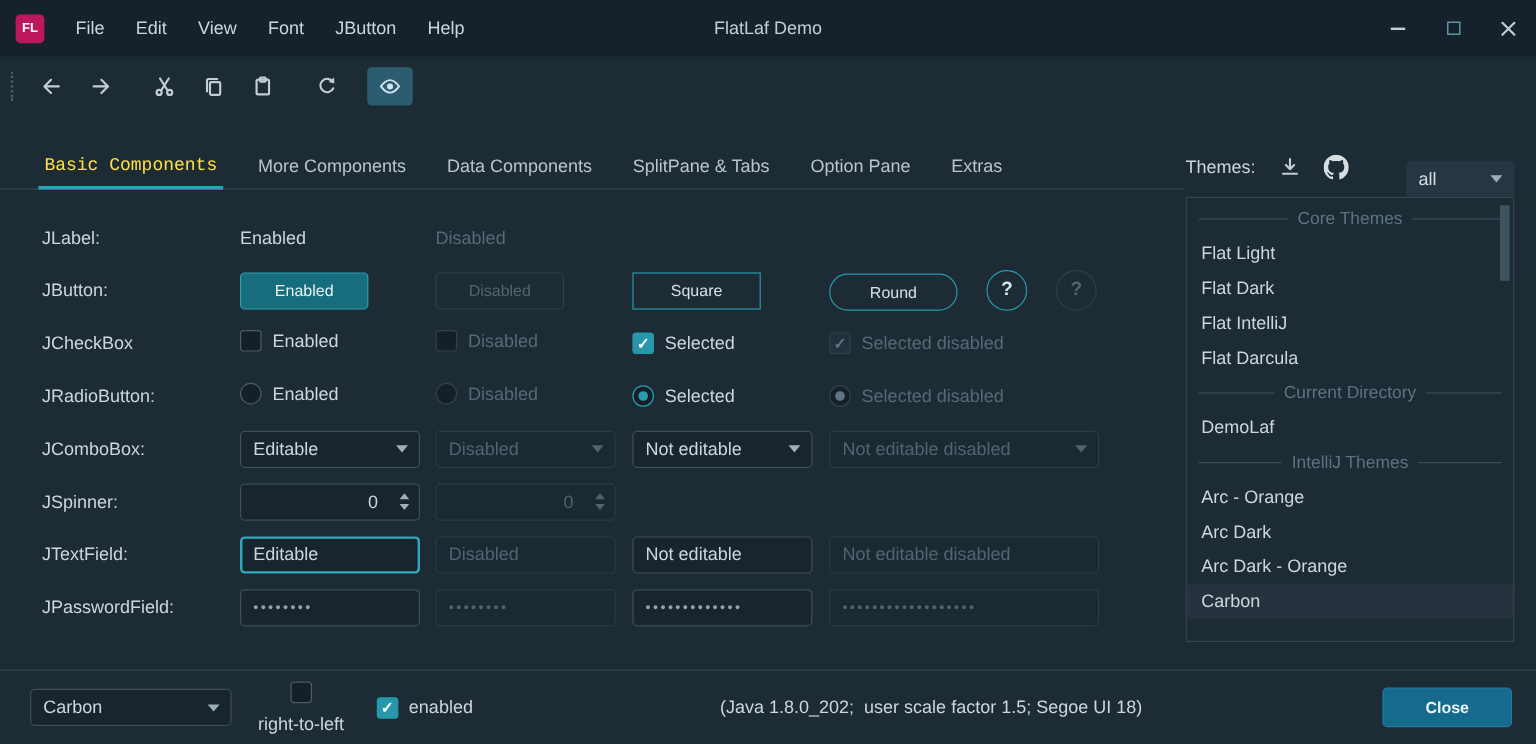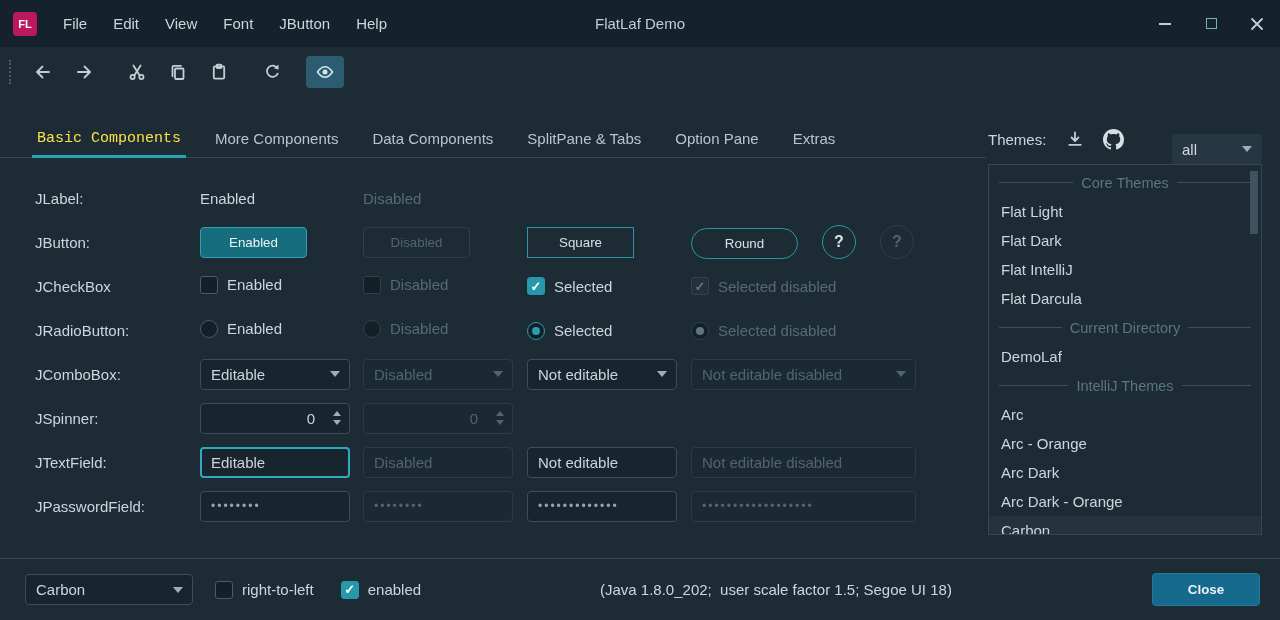"Arc" div.theme-item { html: <div>Arc</div> -> none }
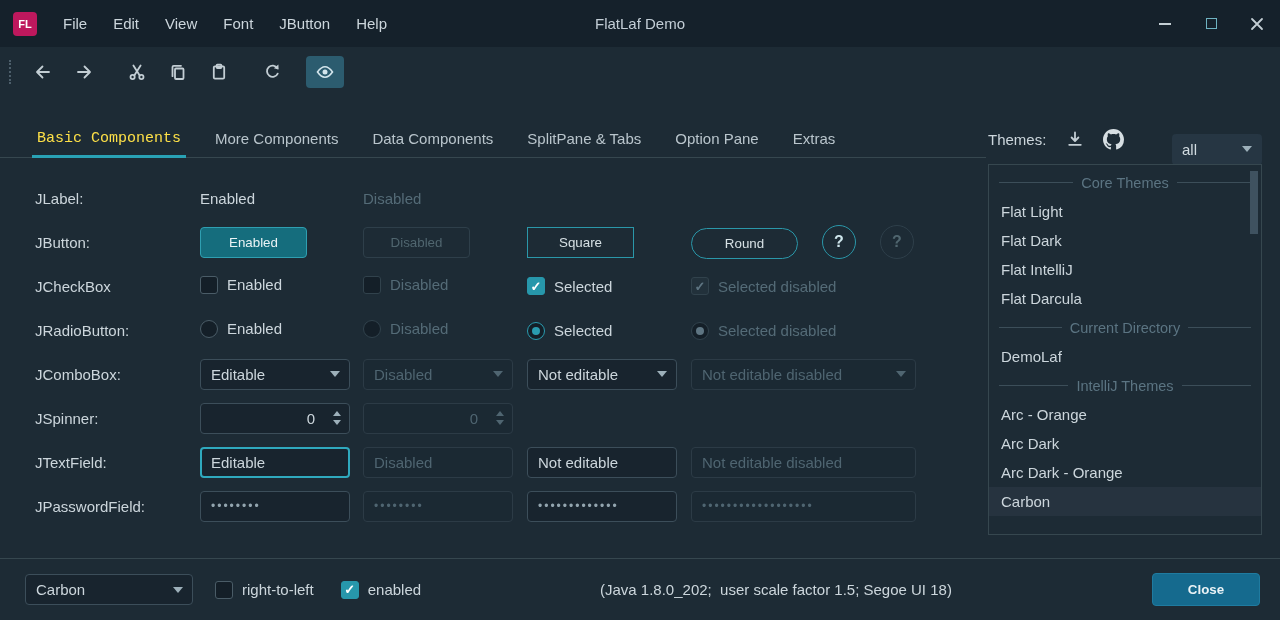"right-to-left" .b-check { flex-direction: none -> column }
